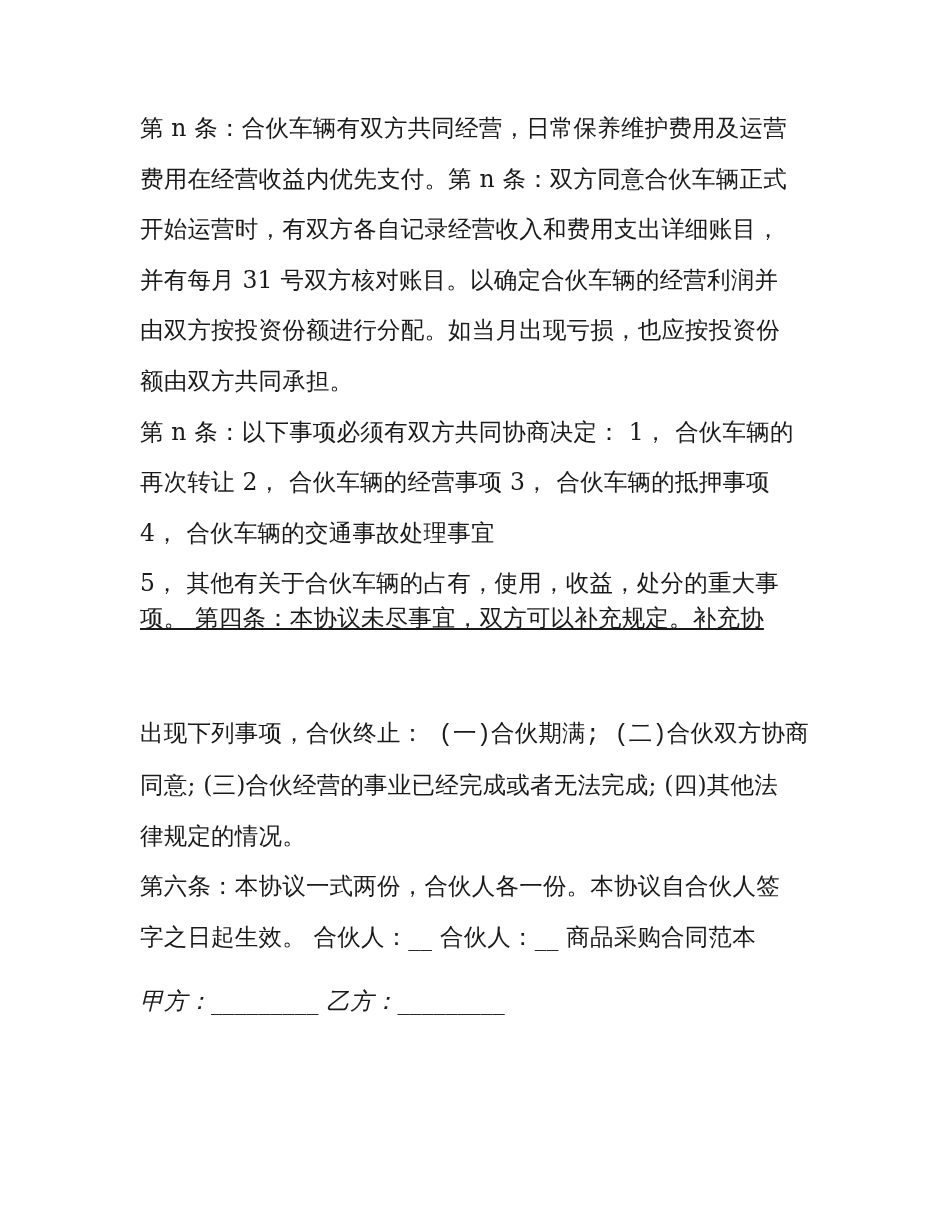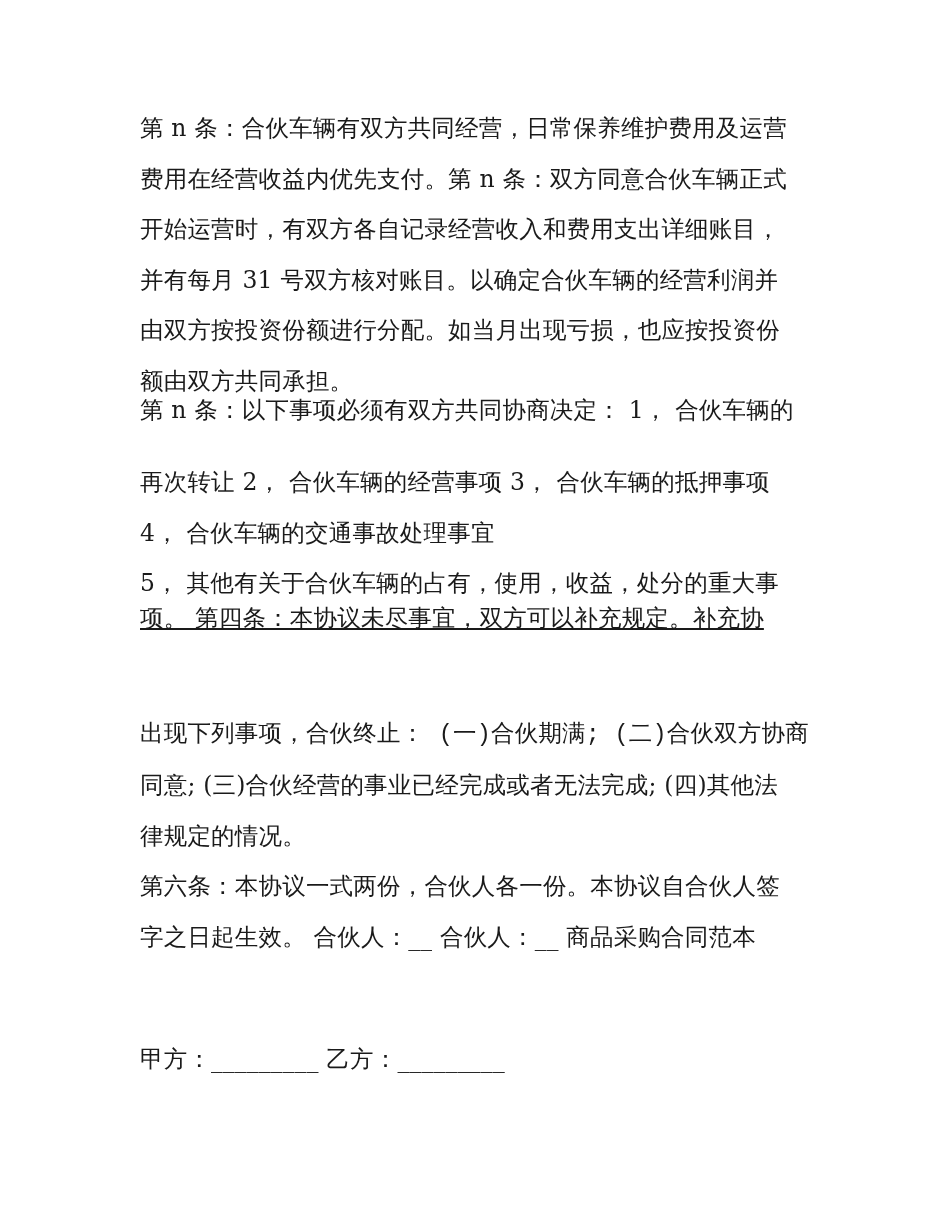"第 n 条：以下事项必须有双方共同协商决定： 1， 合伙车辆的" div.line { top: 395px -> 417px }
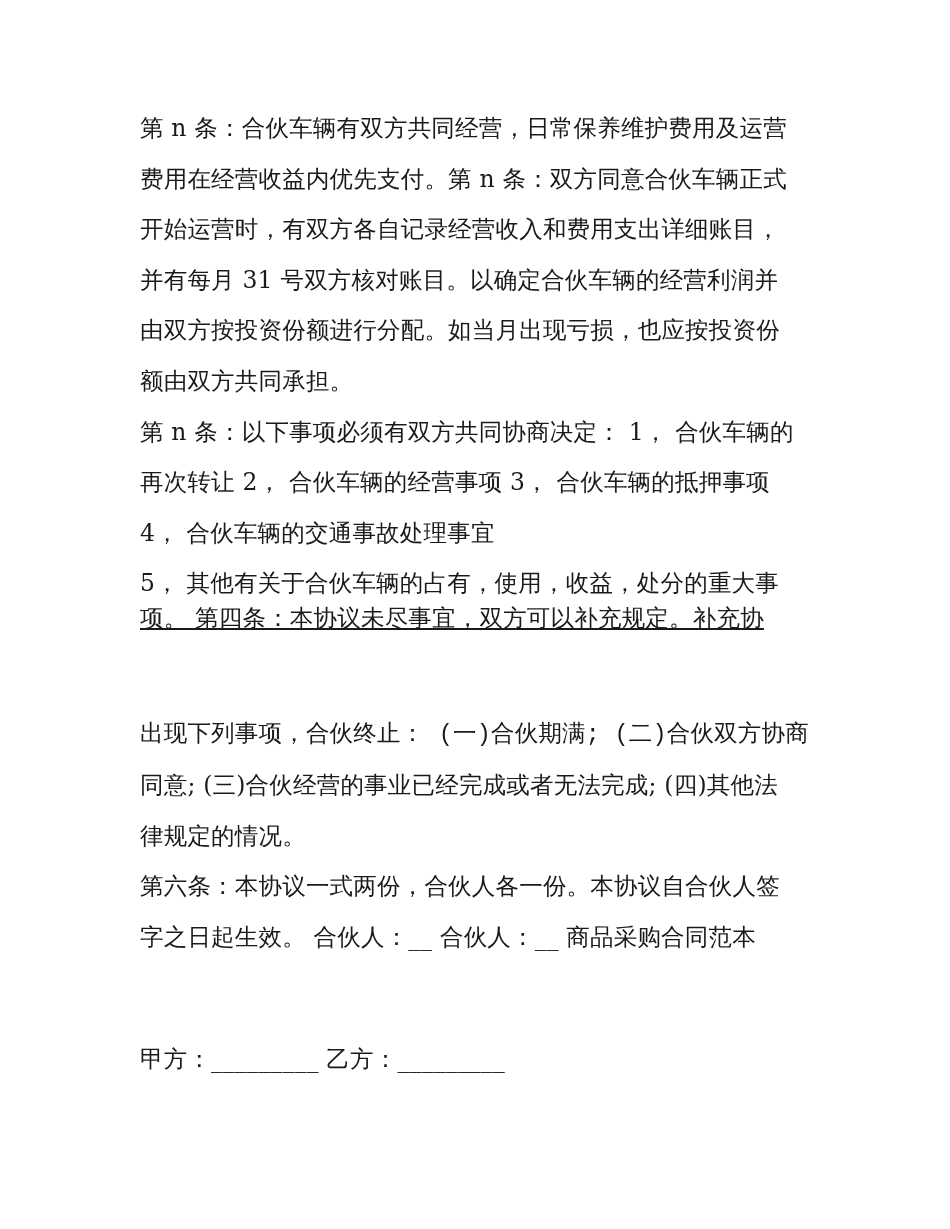"甲方：_________ 乙方：_________" div.line { font-style: none -> italic; top: 1044px -> 986px }
